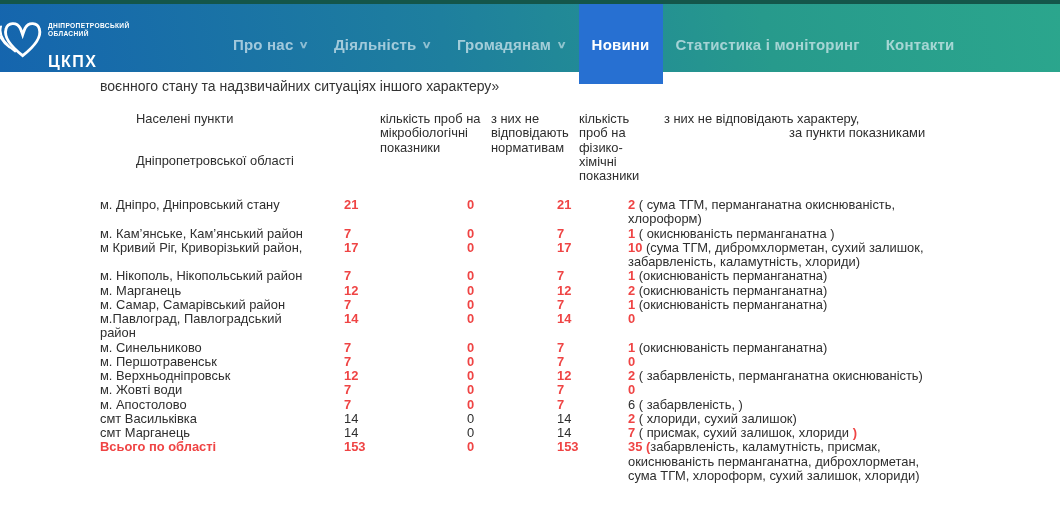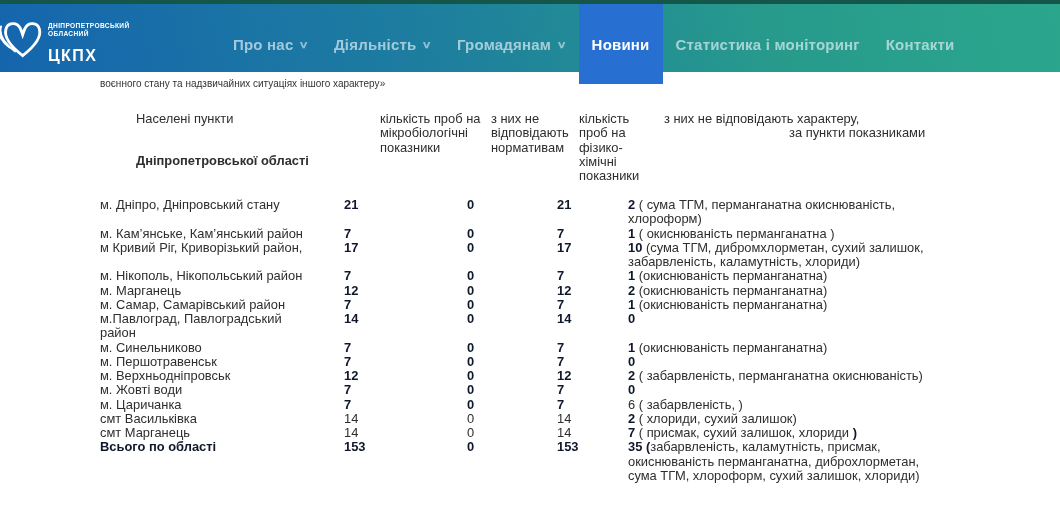"ЦКПХ" .logo-l3 { margin-top: 10px -> 16px }
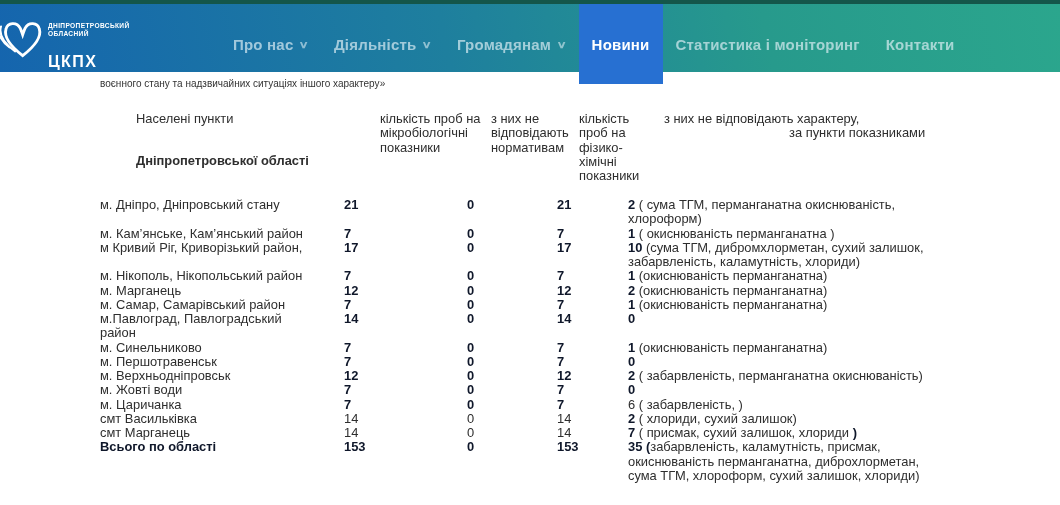"воєнного стану та надзвичайних ситуаціях" .subtitle { font-size: 10px -> 14px }
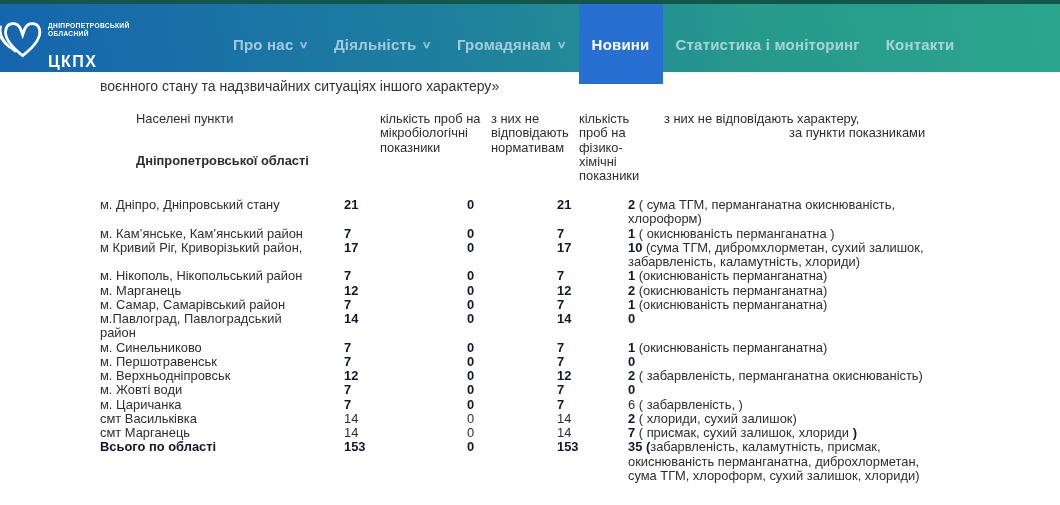"Дніпропетровської області" .h-line2 { font-weight: bold -> none }
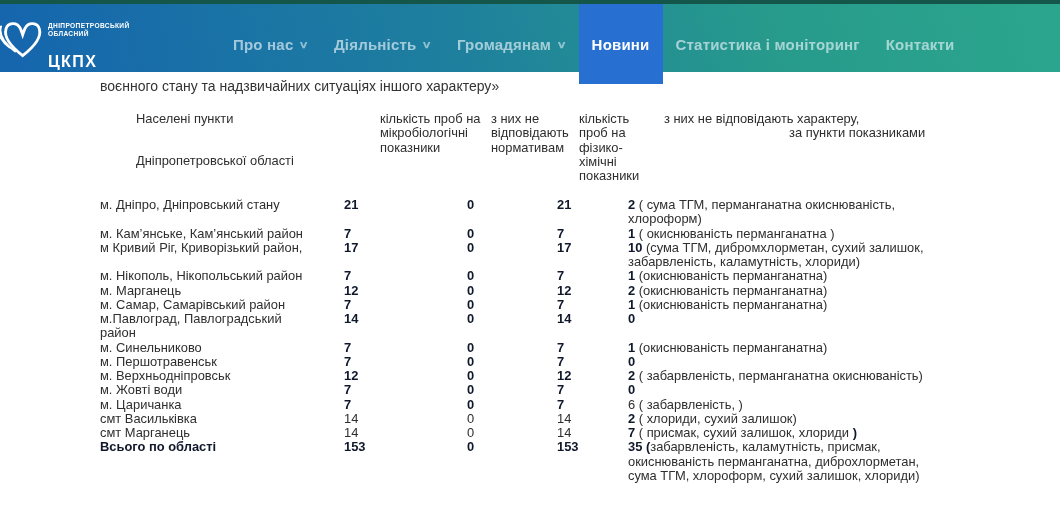"21" .b { color: #0f172a -> #ef4444 }
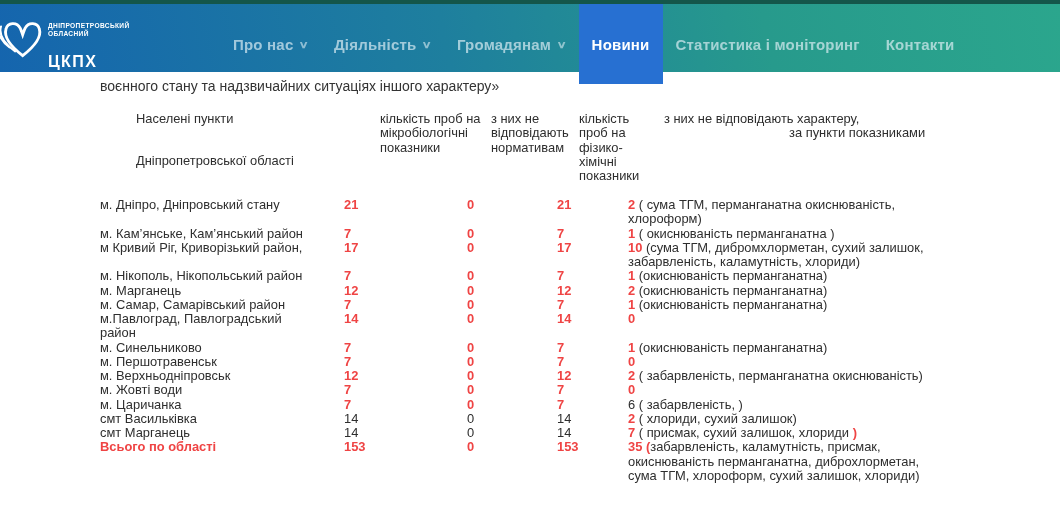"м. Царичанка" div.cell { text: Царичанка -> Апостолово }
